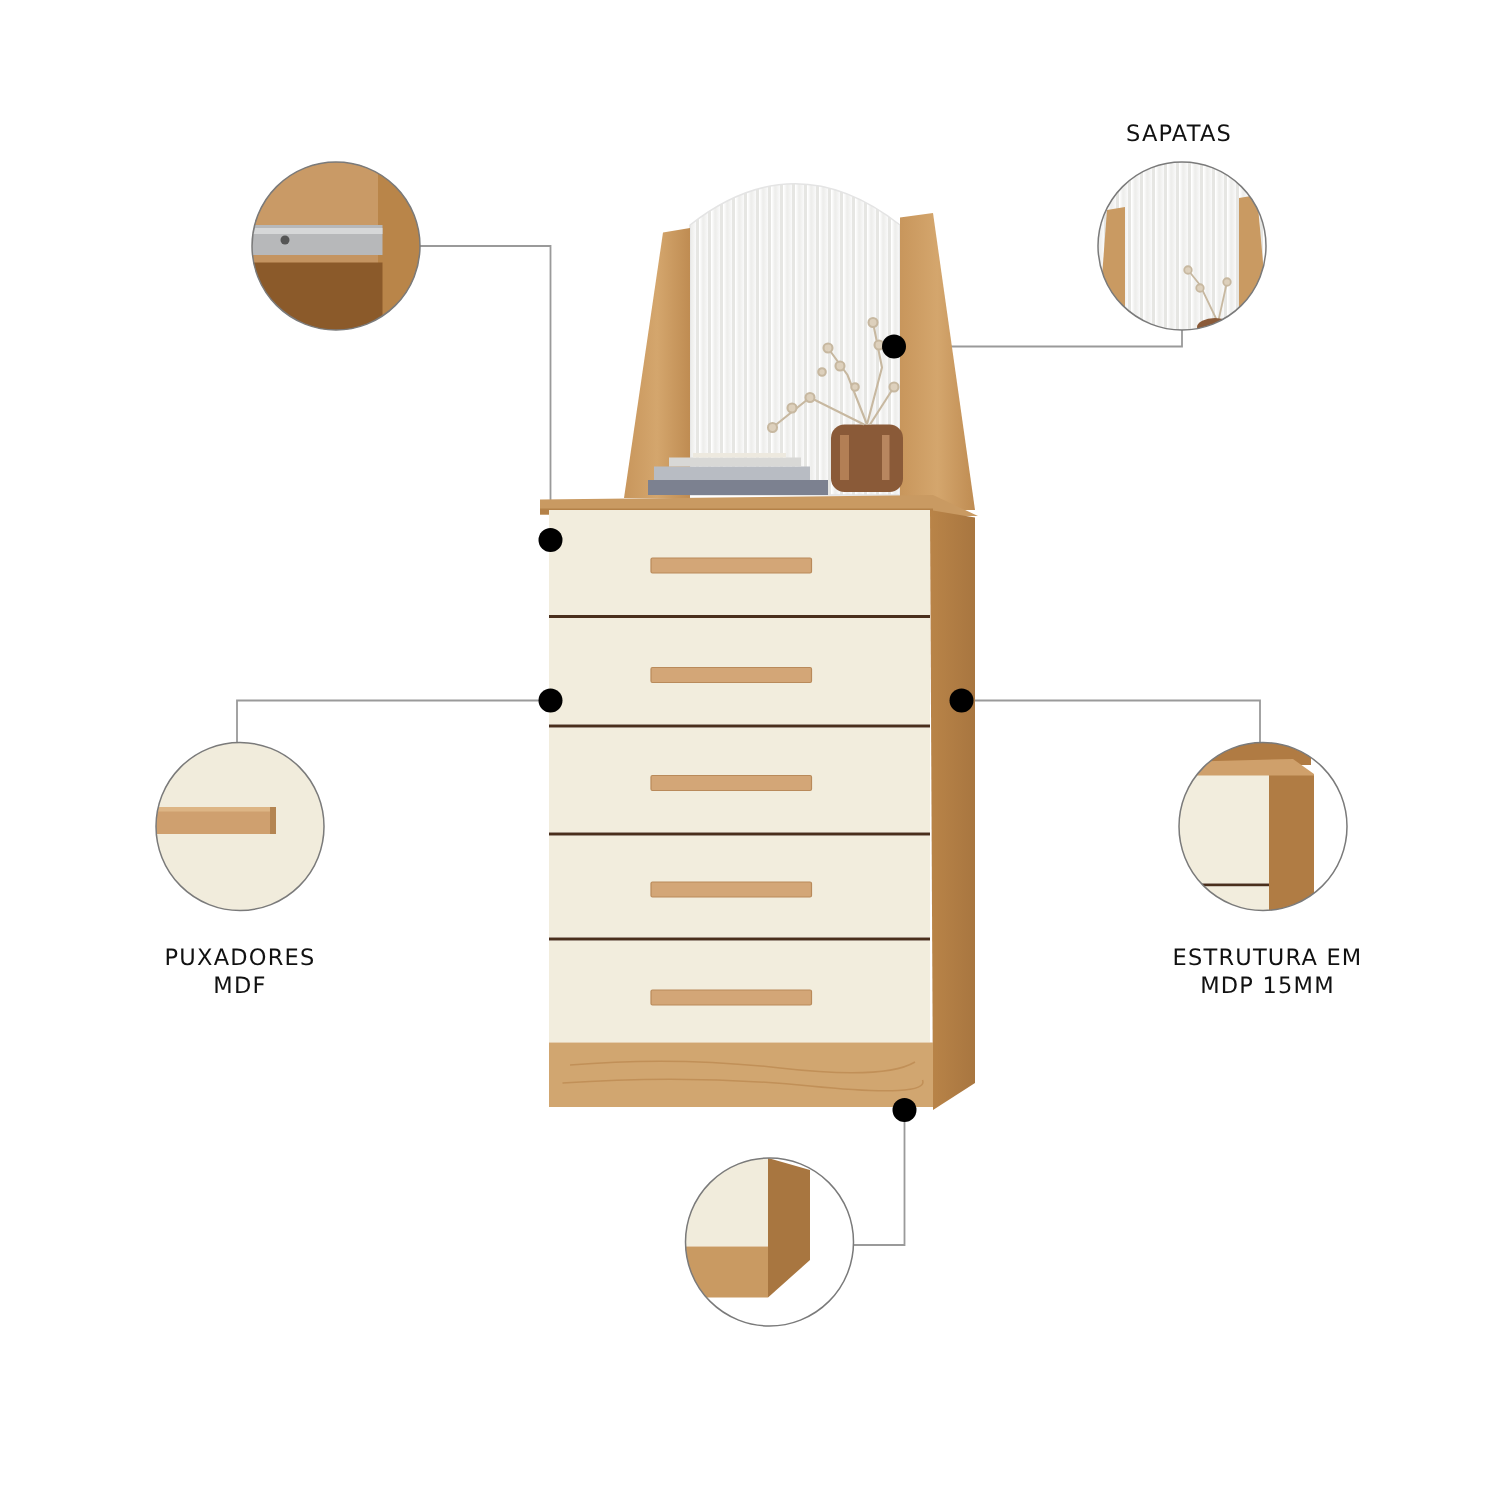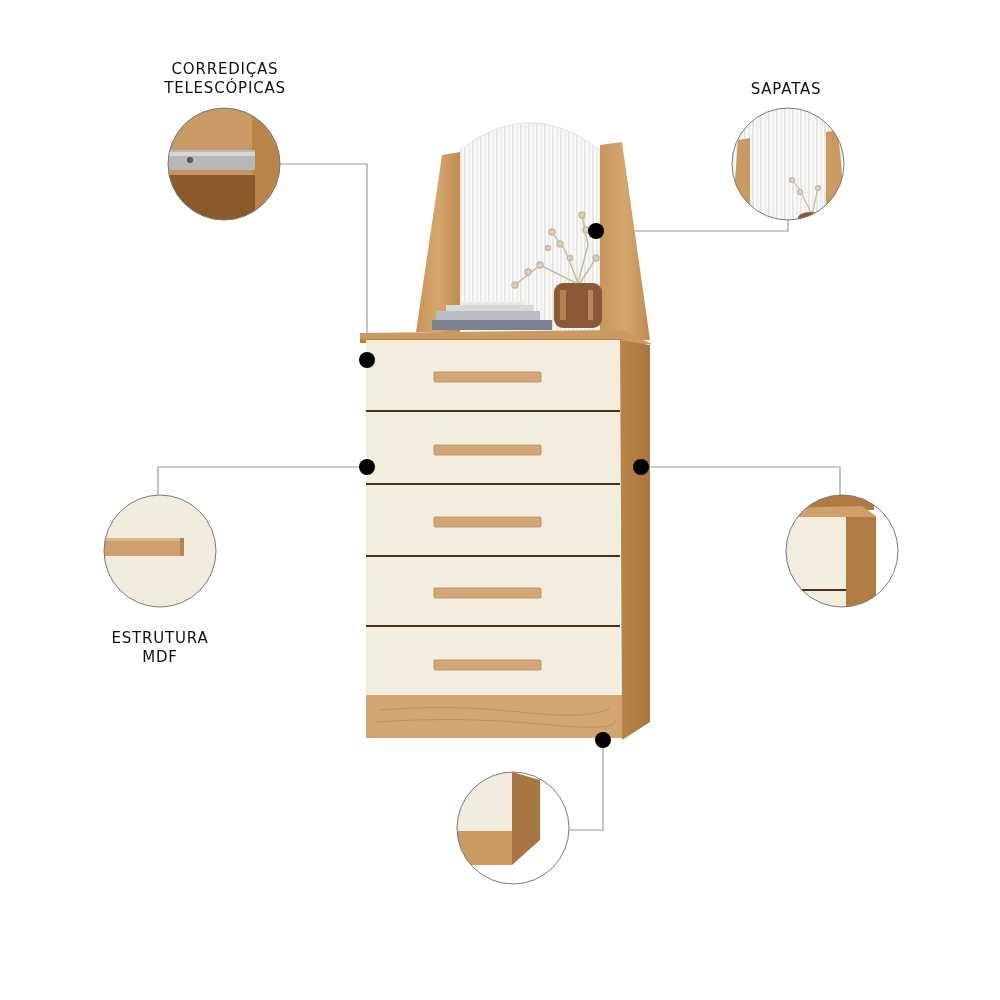"CORREDIÇAS" div.label { html: <div> <span>CORREDIÇAS</span> <span>TELESCÓPICAS</span> </div> -> none }
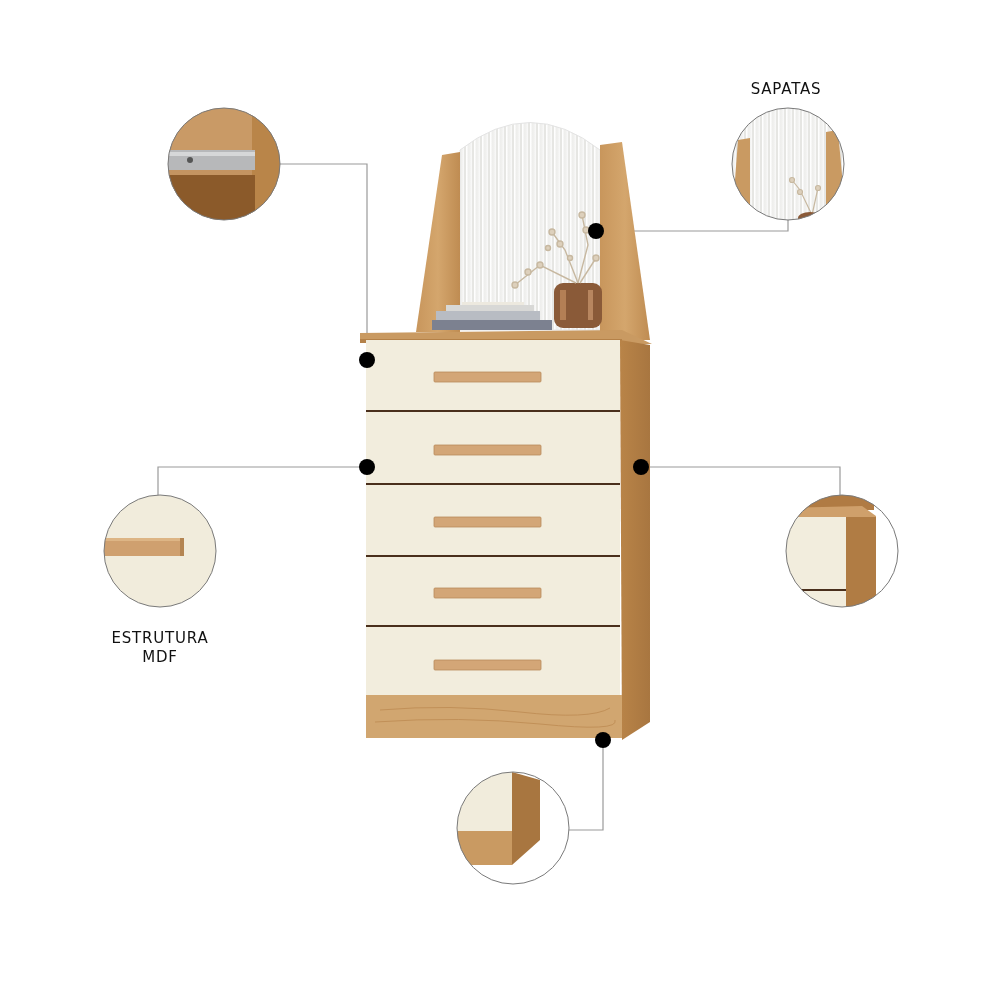"ESTRUTURA" span { text: ESTRUTURA -> PUXADORES }
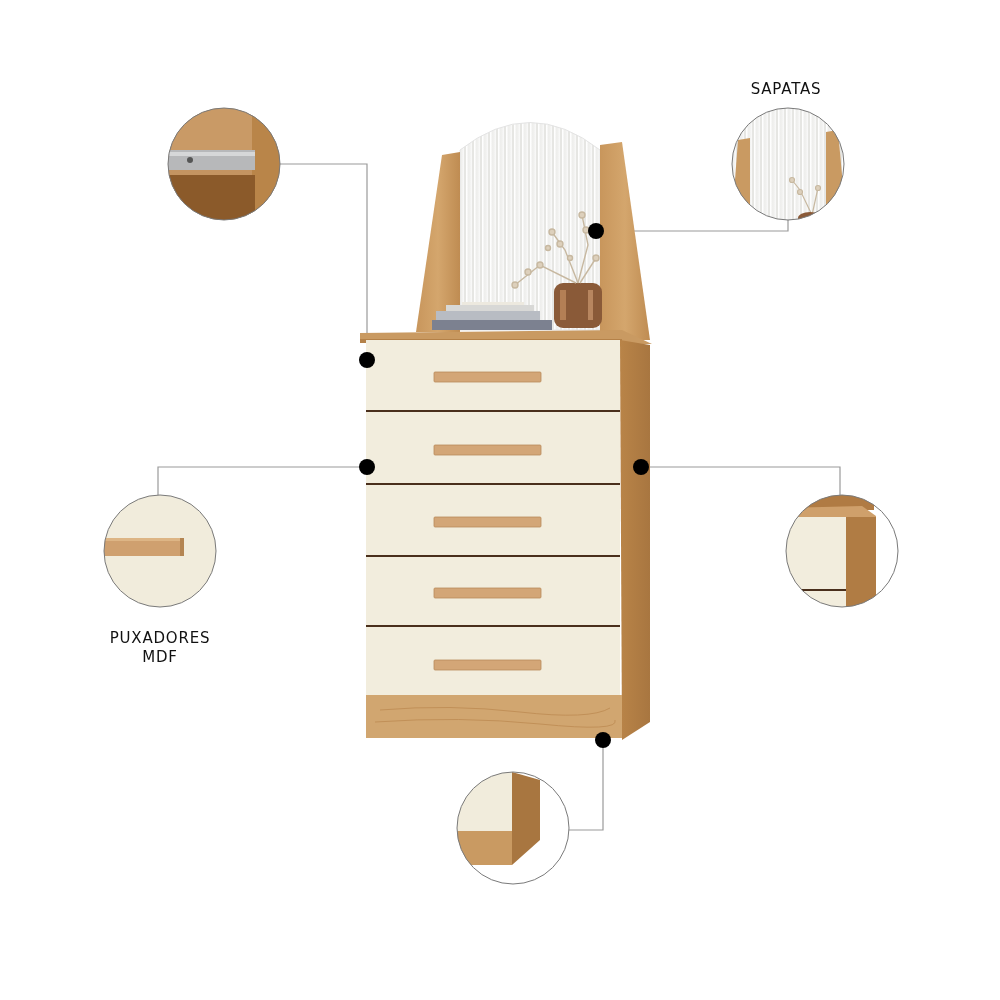"ESTRUTURA EM" div.label { html: none -> <div> <span>ESTRUTURA EM</span> <span>MDP 15MM</span> </div> }
